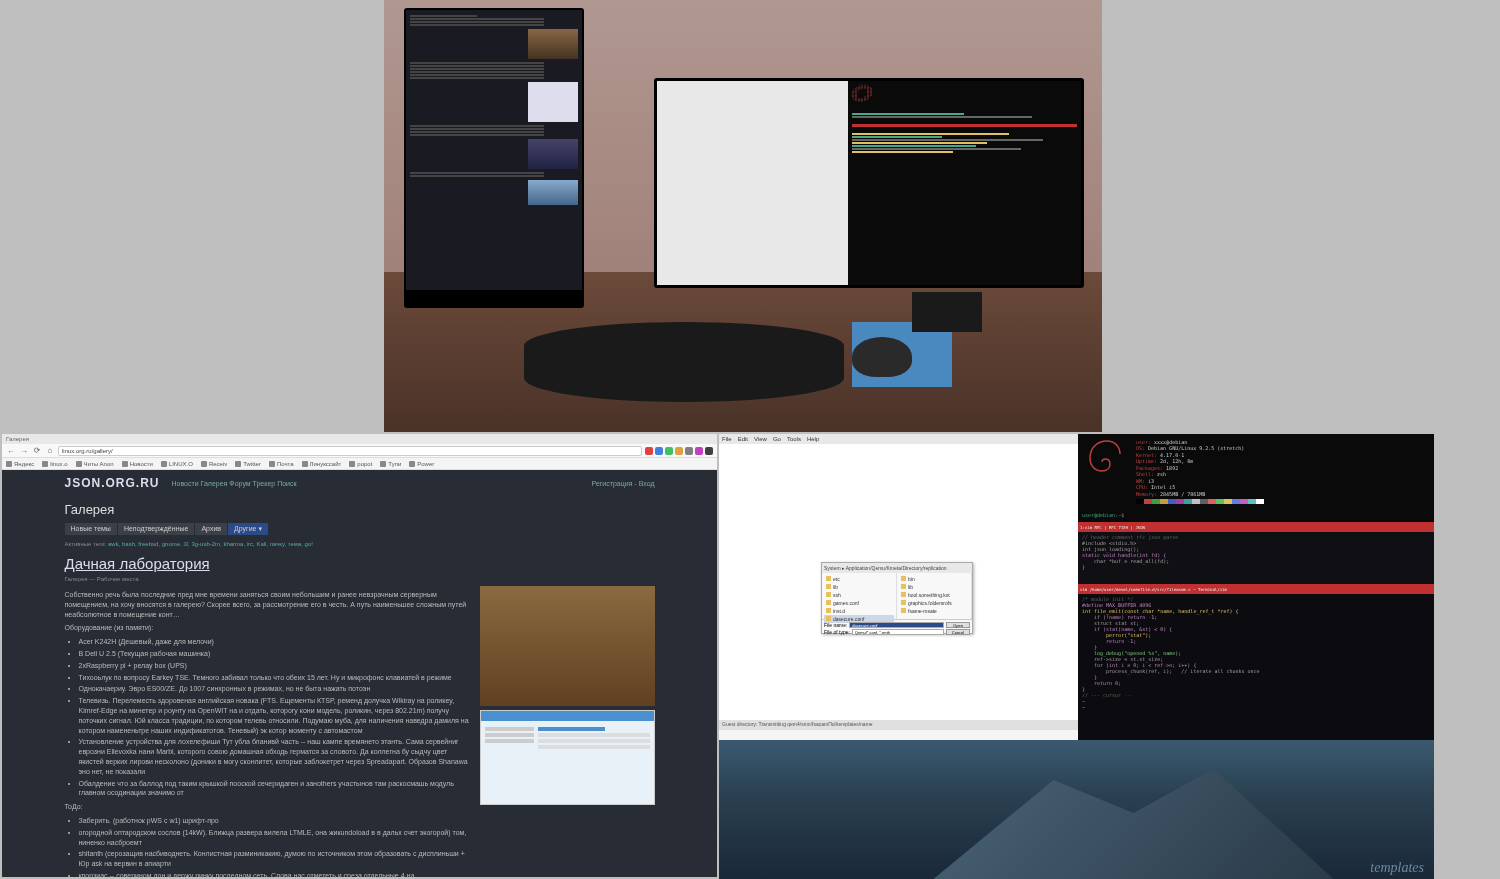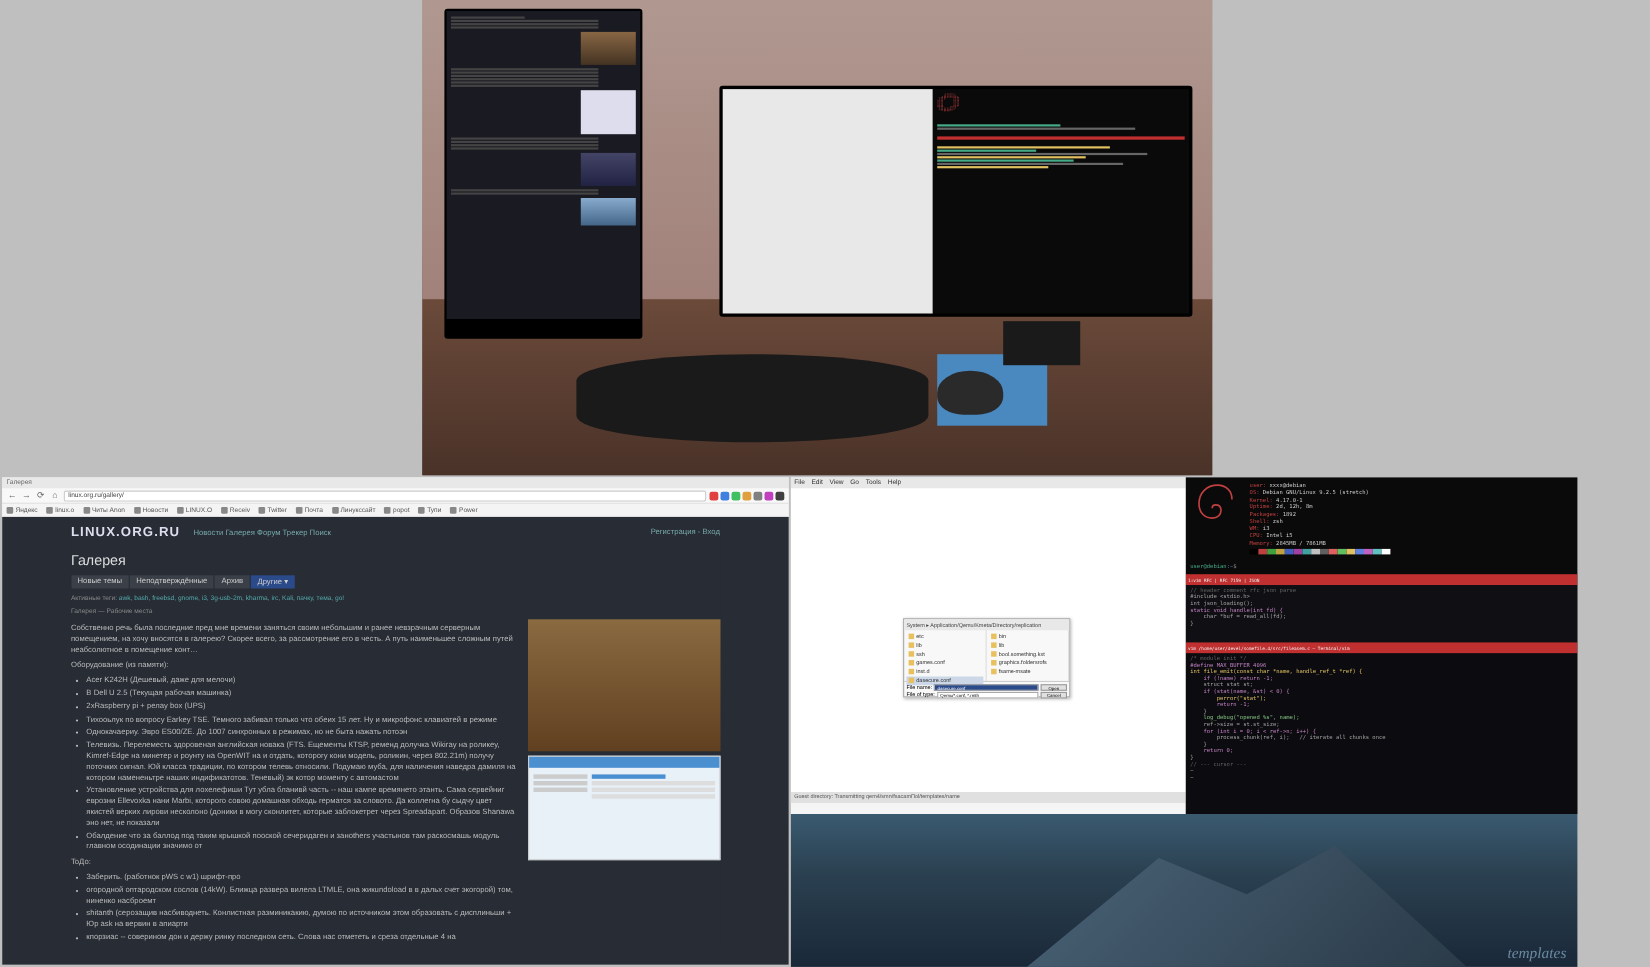"LINUX.ORG.RU" span.site-logo { text: LINUX.ORG.RU -> JSON.ORG.RU }
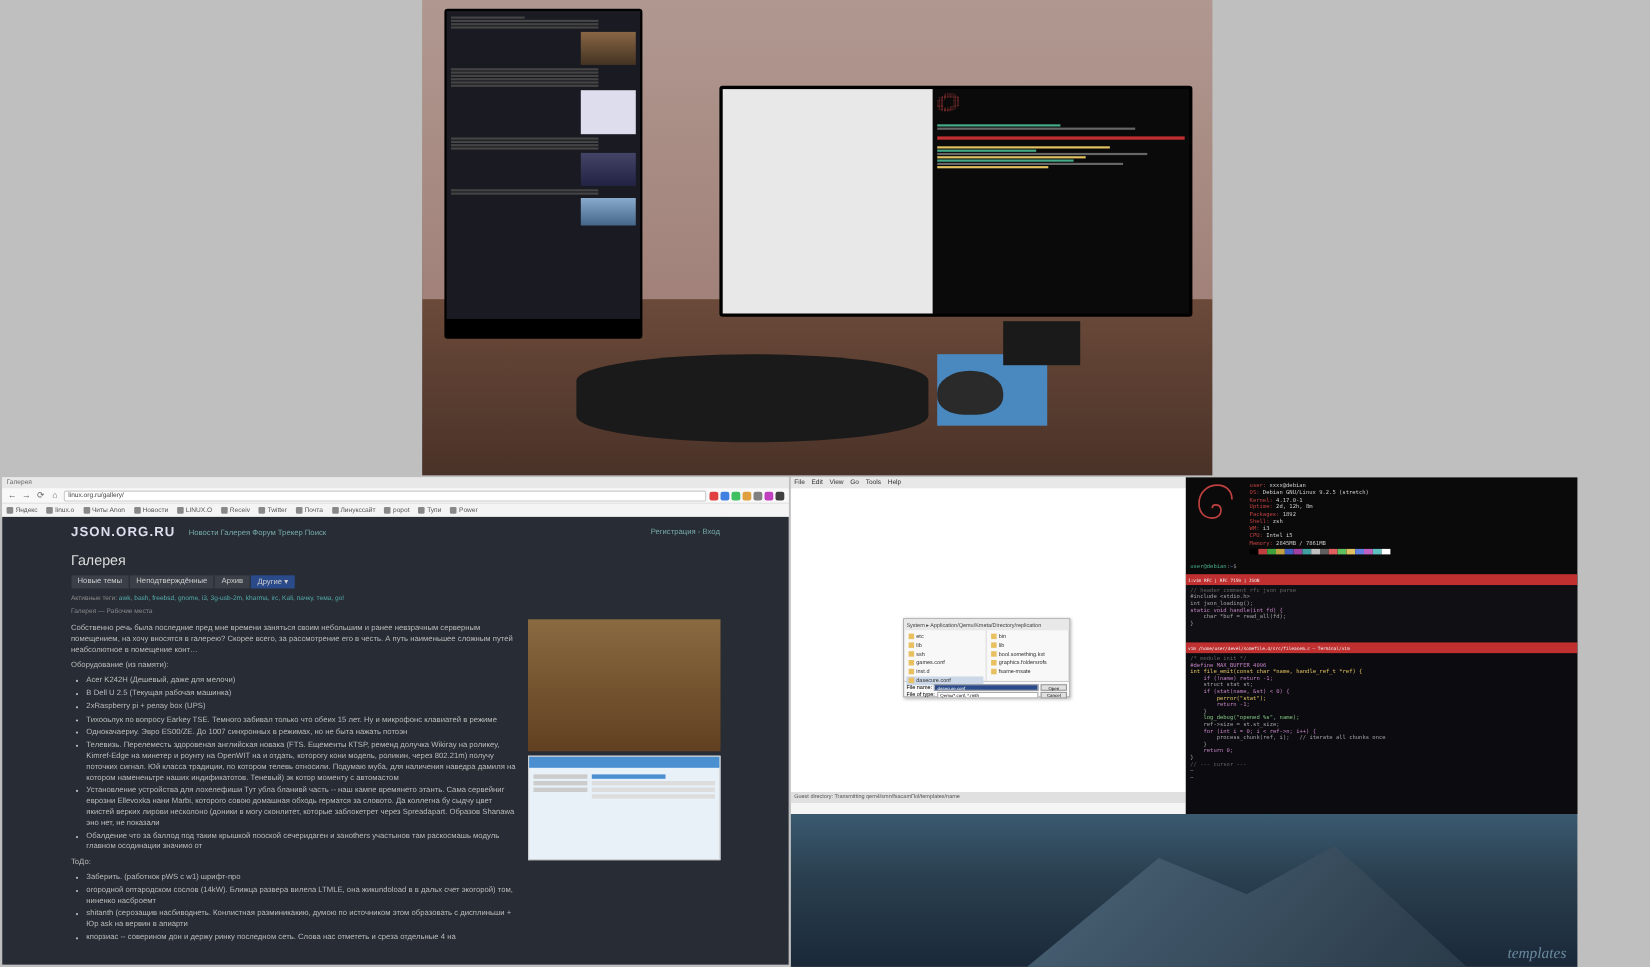"Дачная лаборатория" div.article-title { html: none -> <div>Дачная лаборатория</div> }
